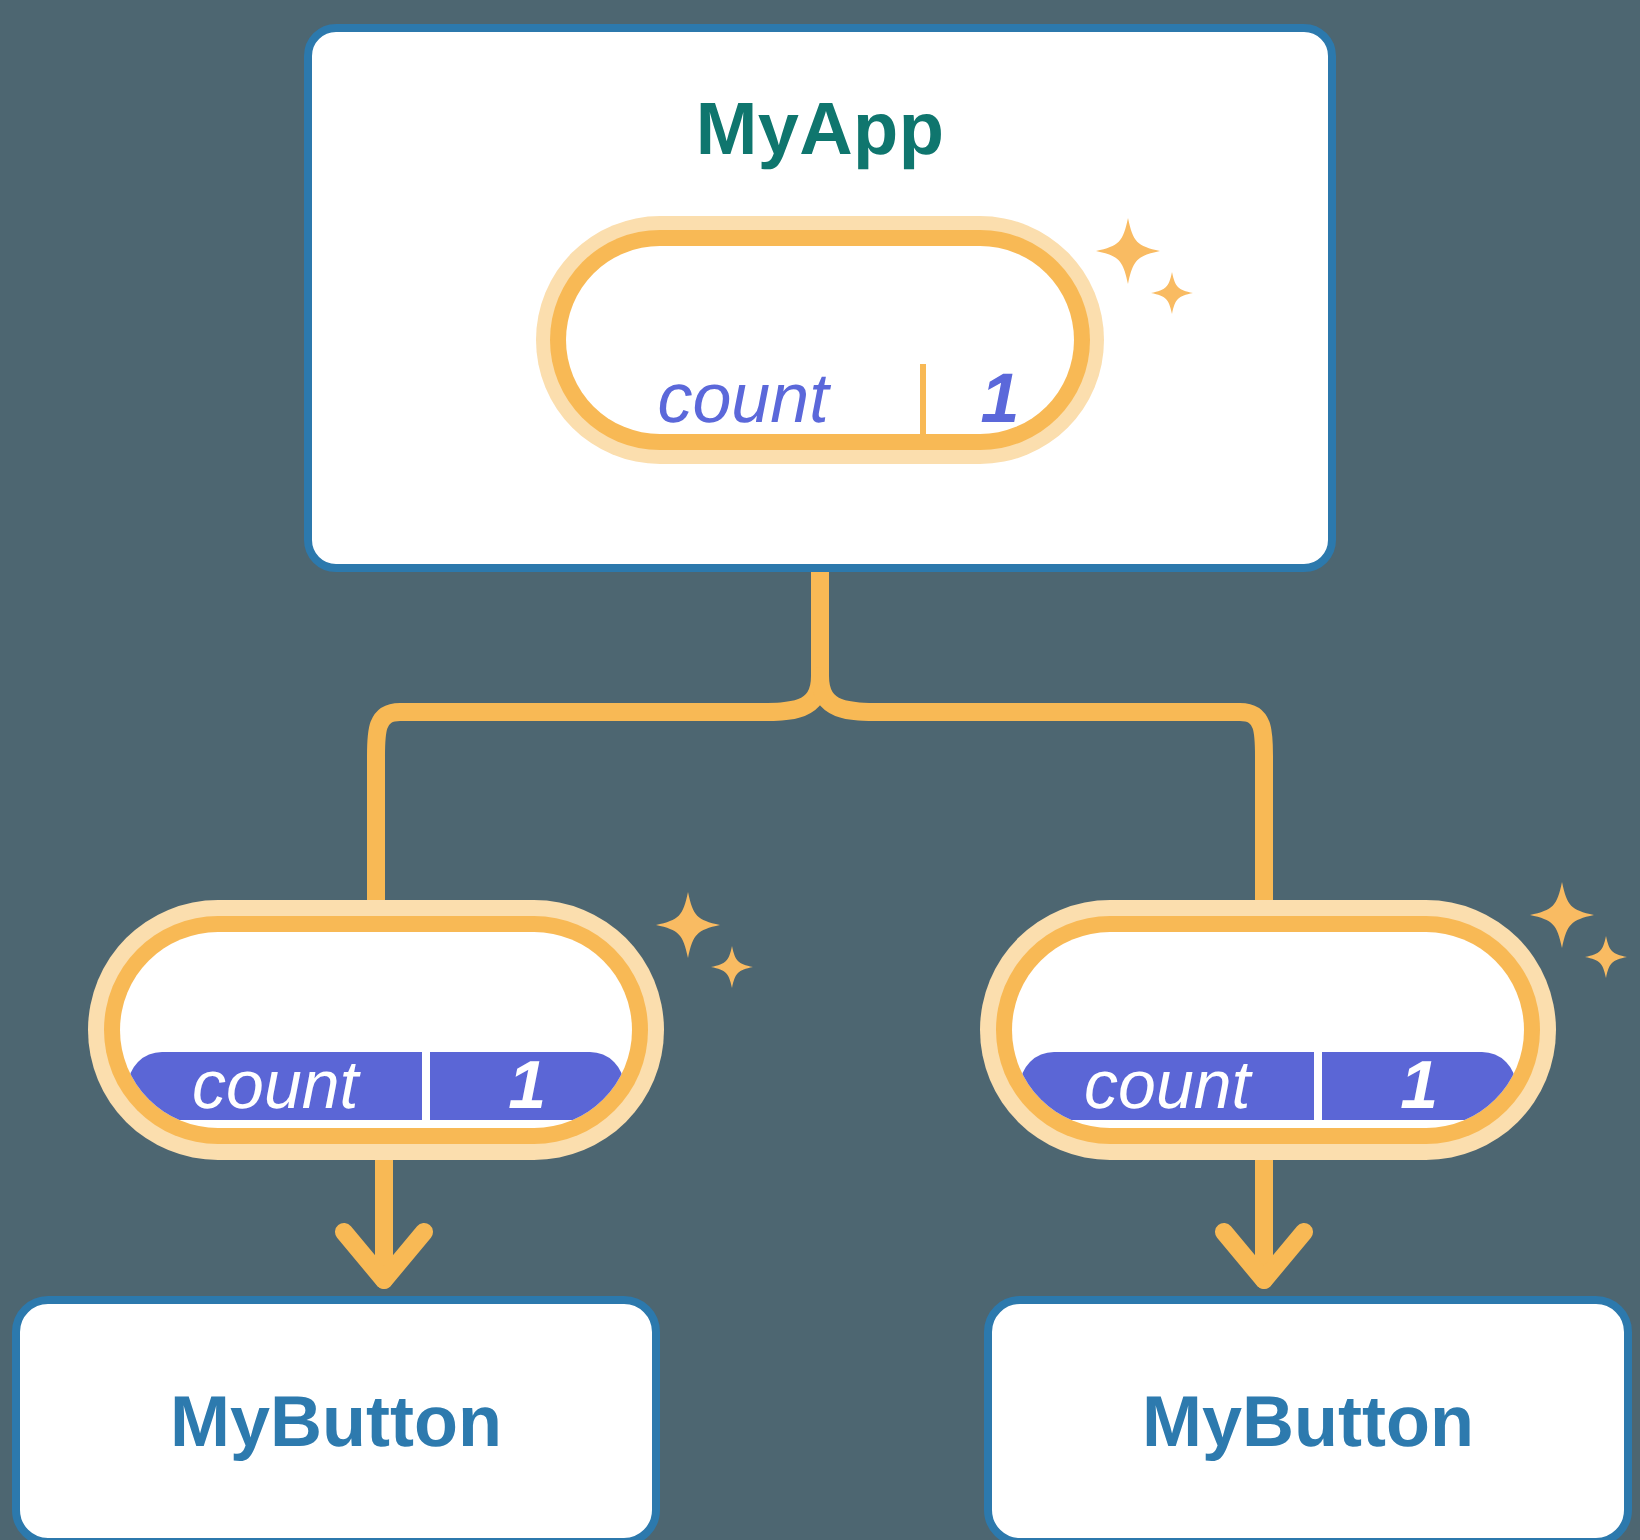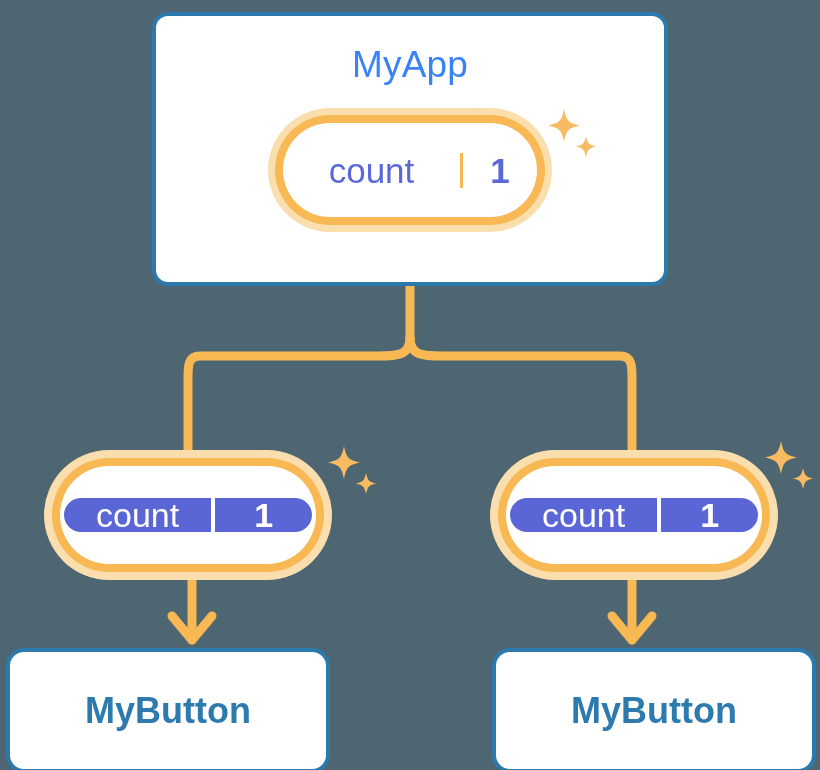"MyApp" .card-title { color: #3b82f6 -> #0f766e; font-weight: 400 -> 700 }
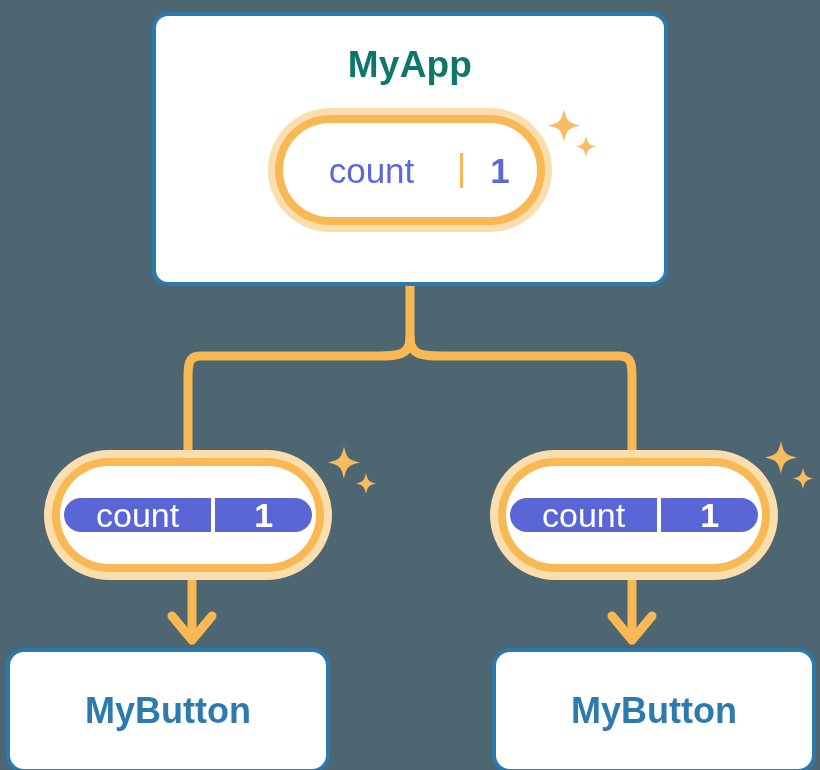"count" .pill-body { align-items: center -> flex-end; font-style: none -> italic }
